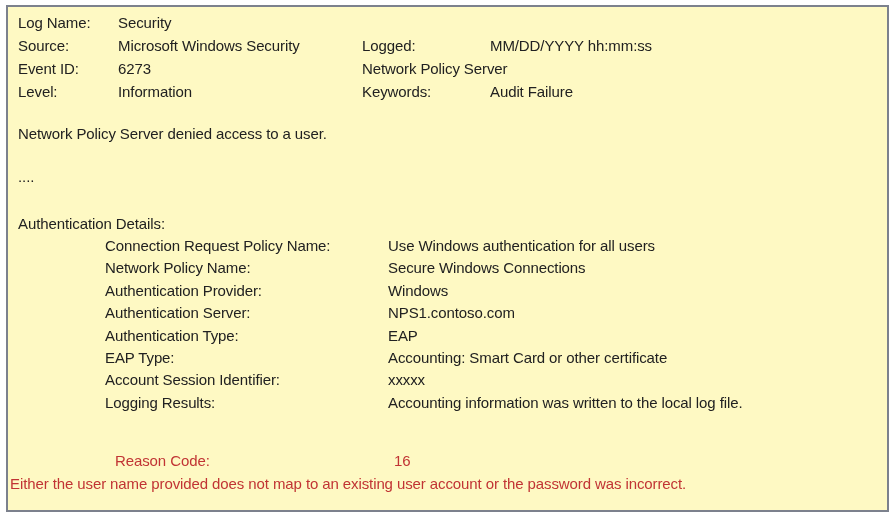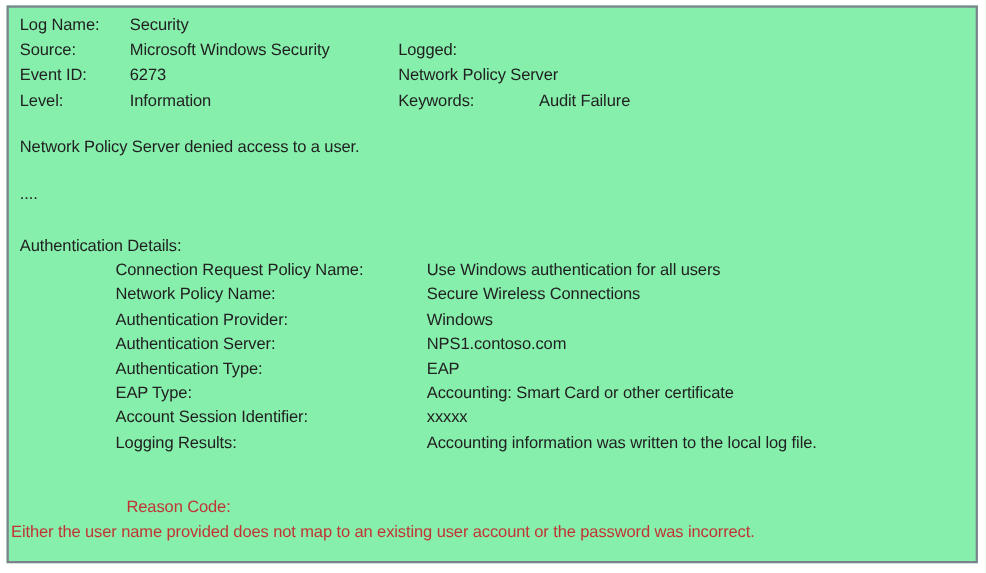"Log Name:" .frame { background: #86efac -> #fef9c3 }
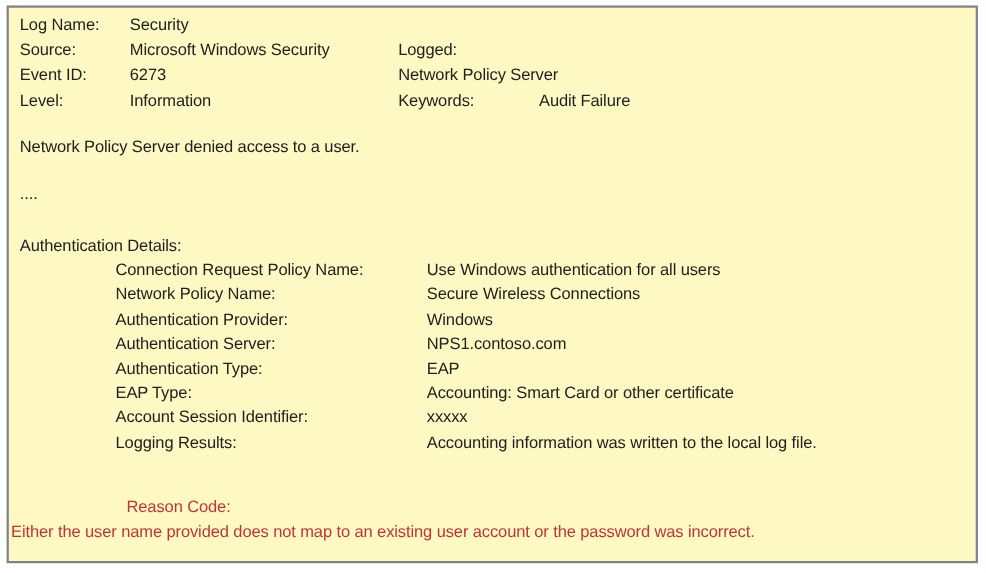"MM/DD/YYYY hh:mm:ss" span.hdr-value2 { html: none -> <span>MM/DD/YYYY hh:mm:ss</span> }
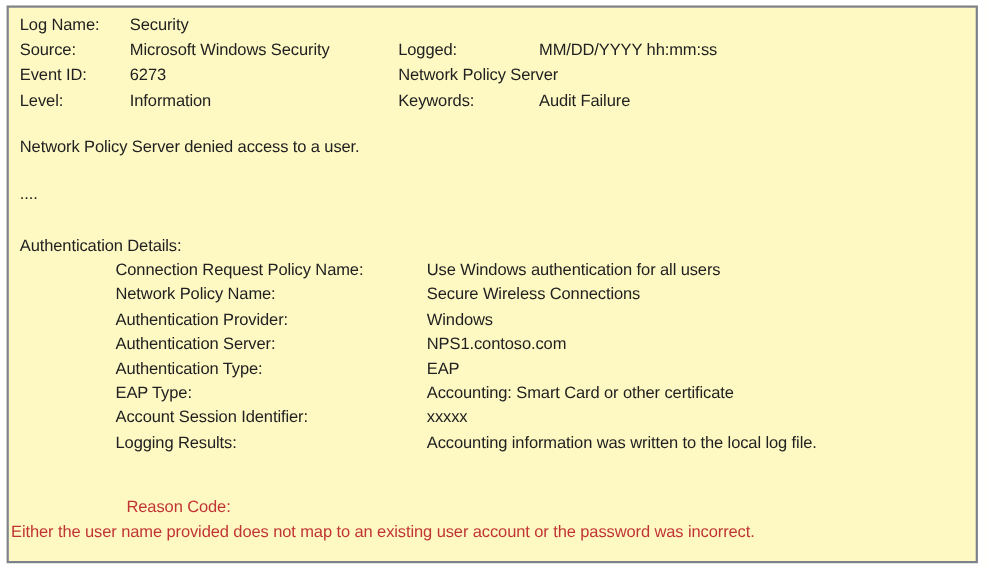"Secure Wireless Connections" span.detail-value { text: Wireless -> Windows }
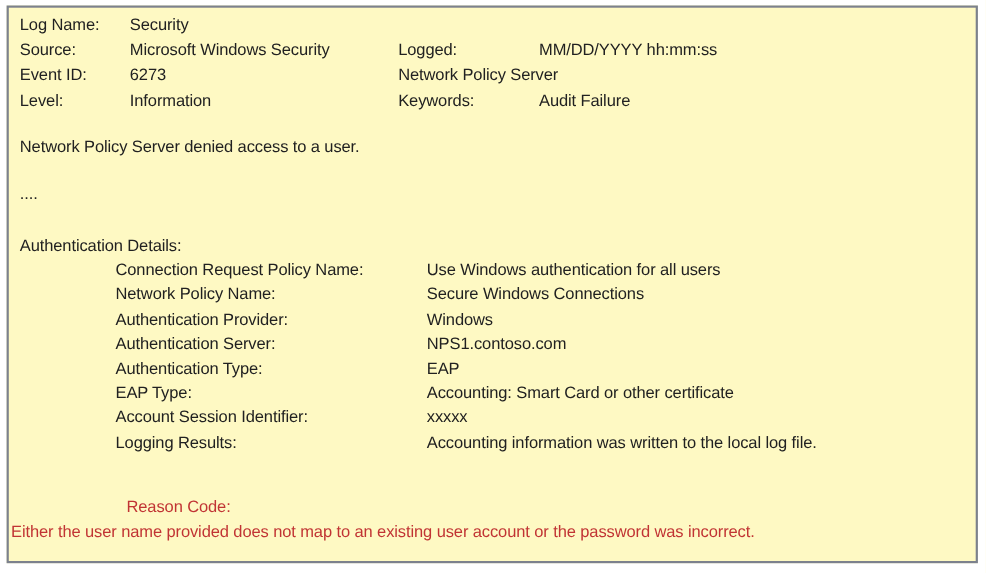"16" span.detail-value { html: none -> <span>16</span> }
